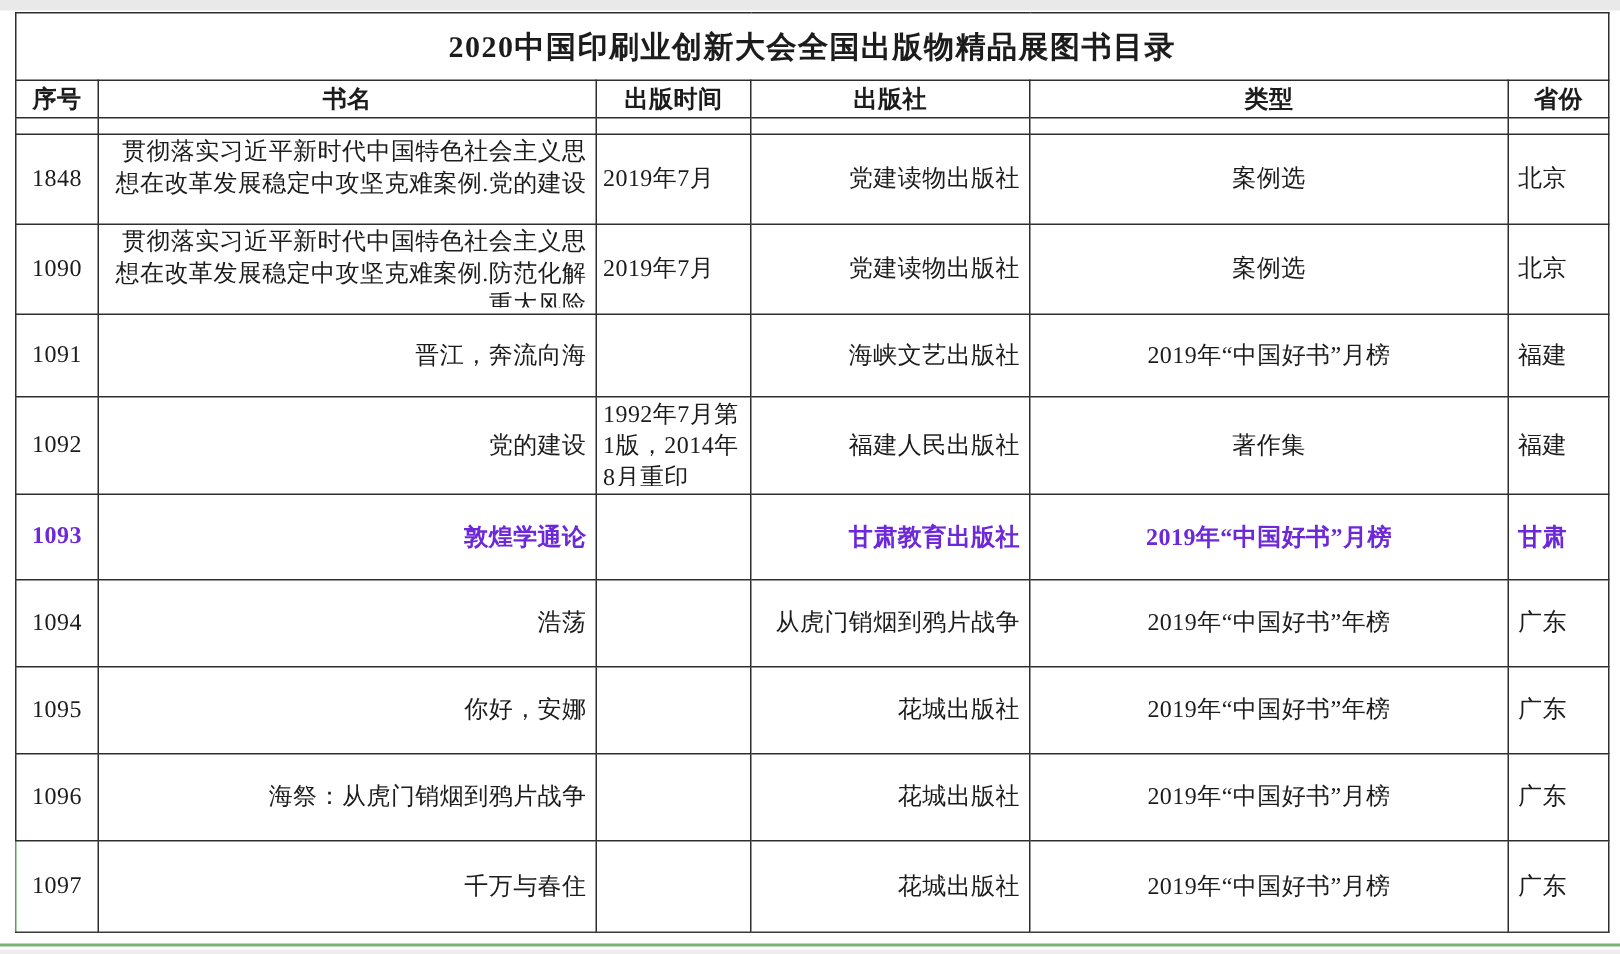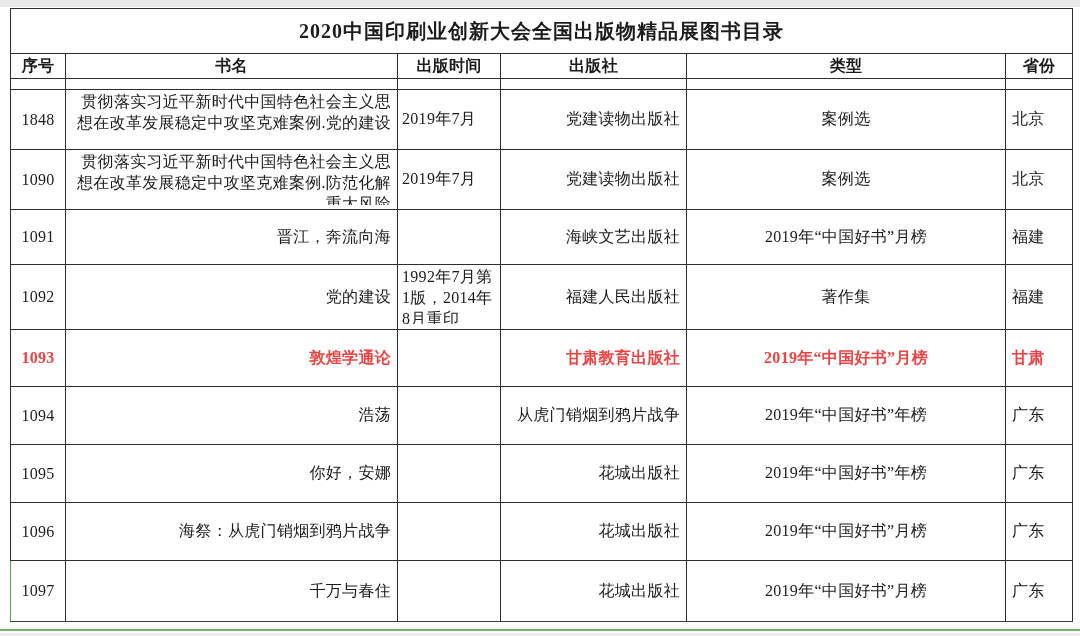"1093" tr.hl { color: #ef4444 -> #6d28d9 }
